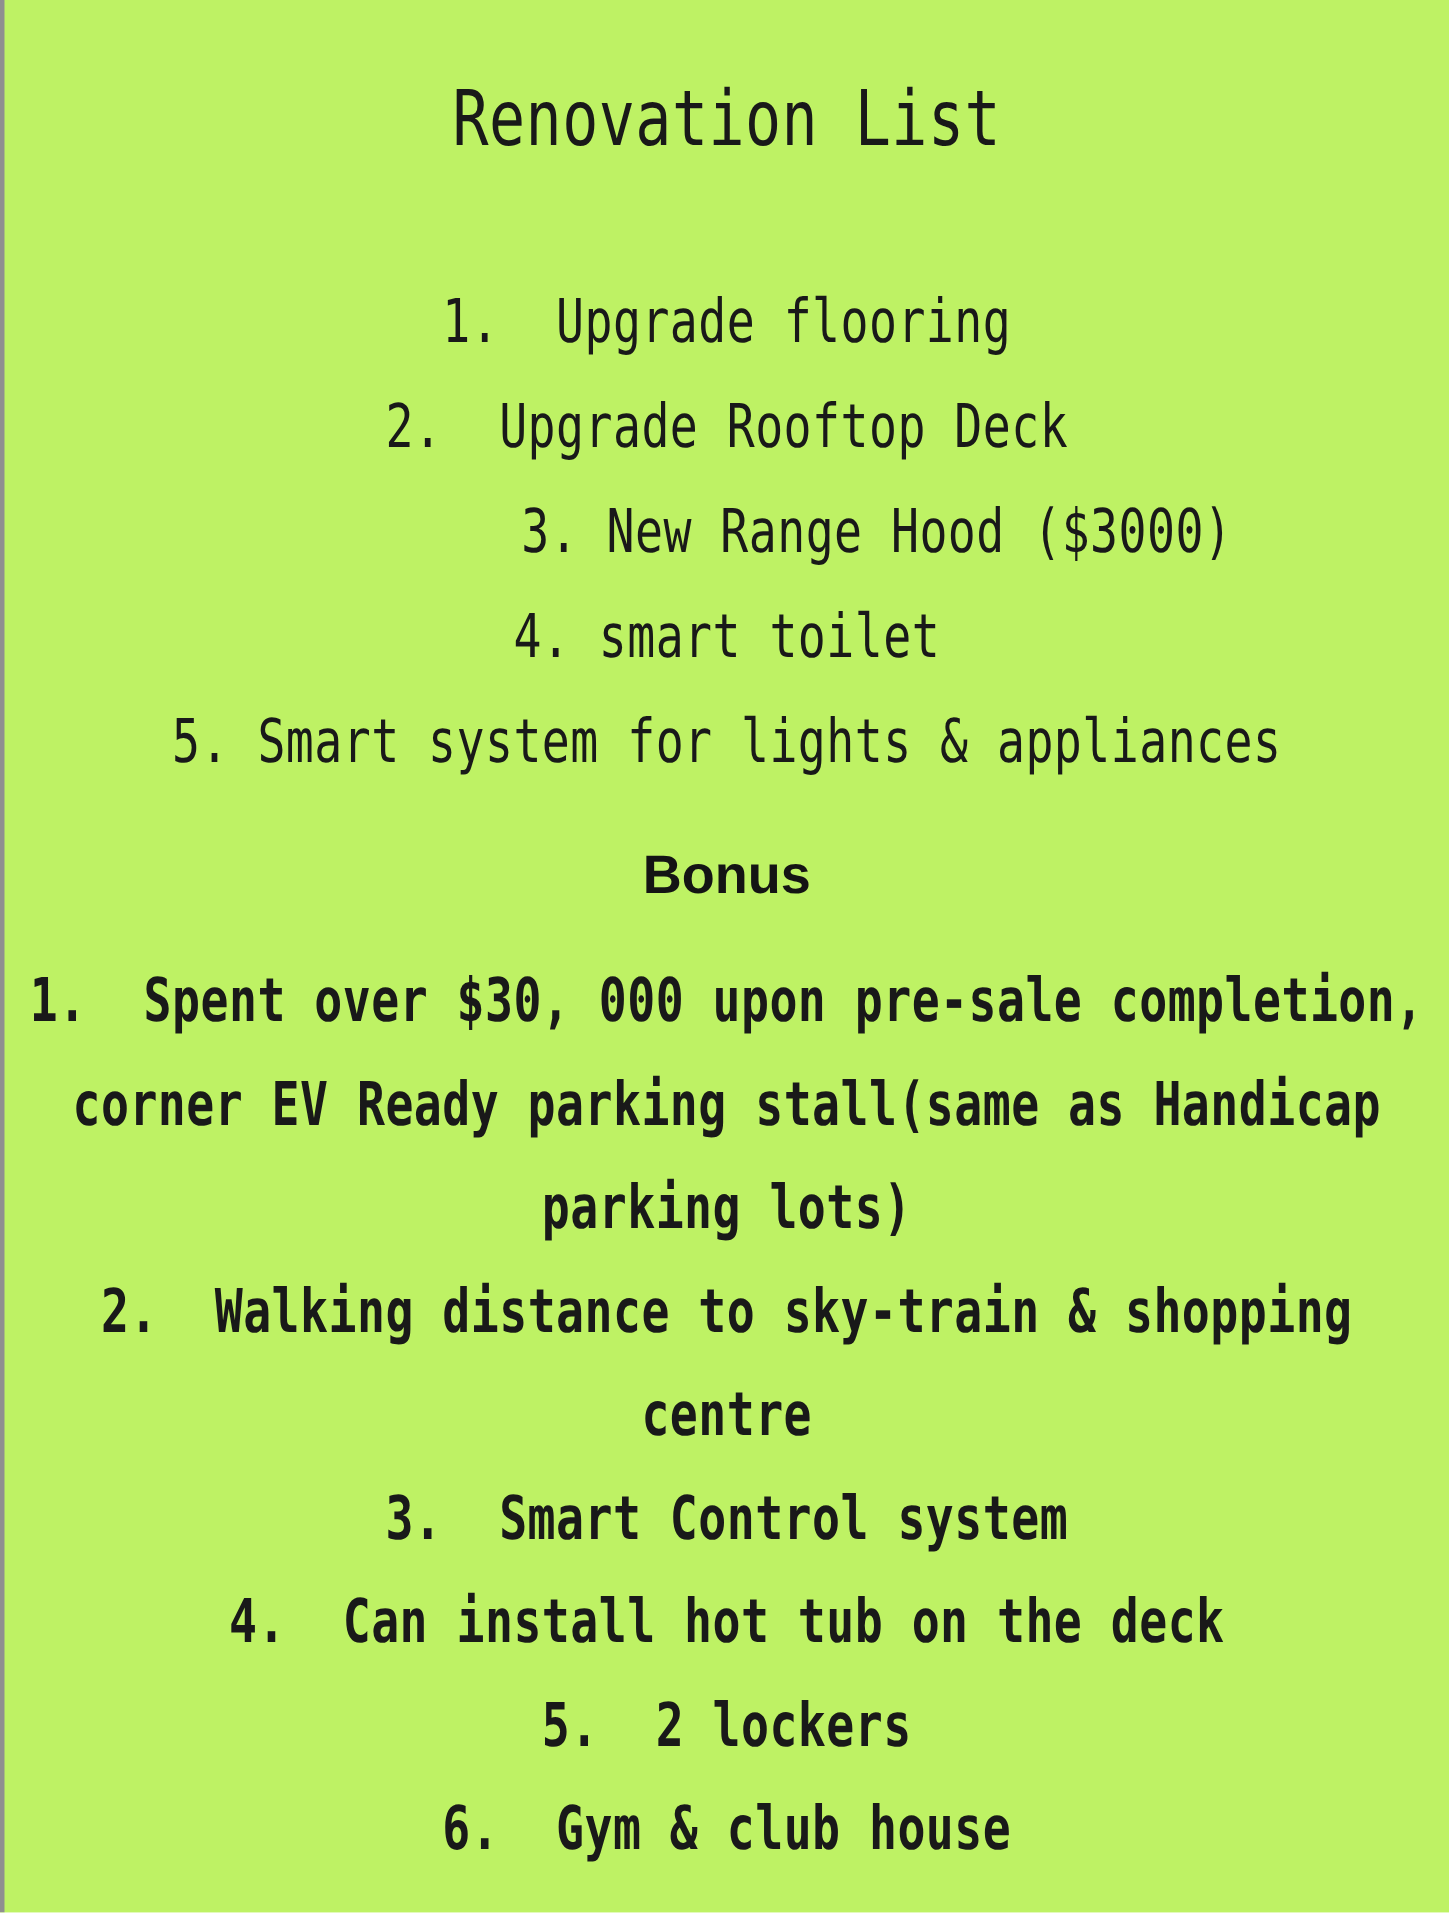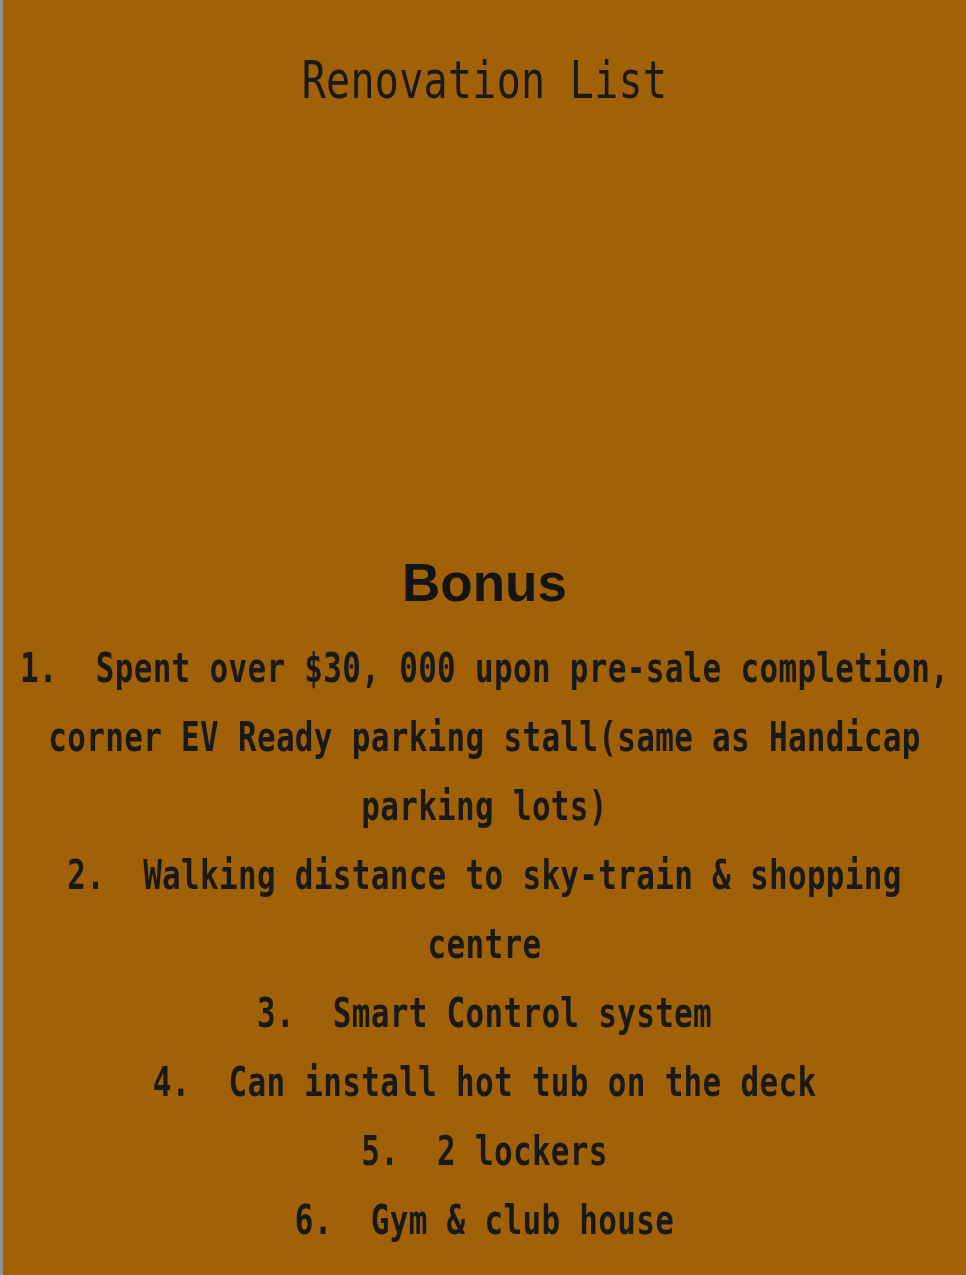"Renovation List" .doc { background: #a16207 -> #bef264 }
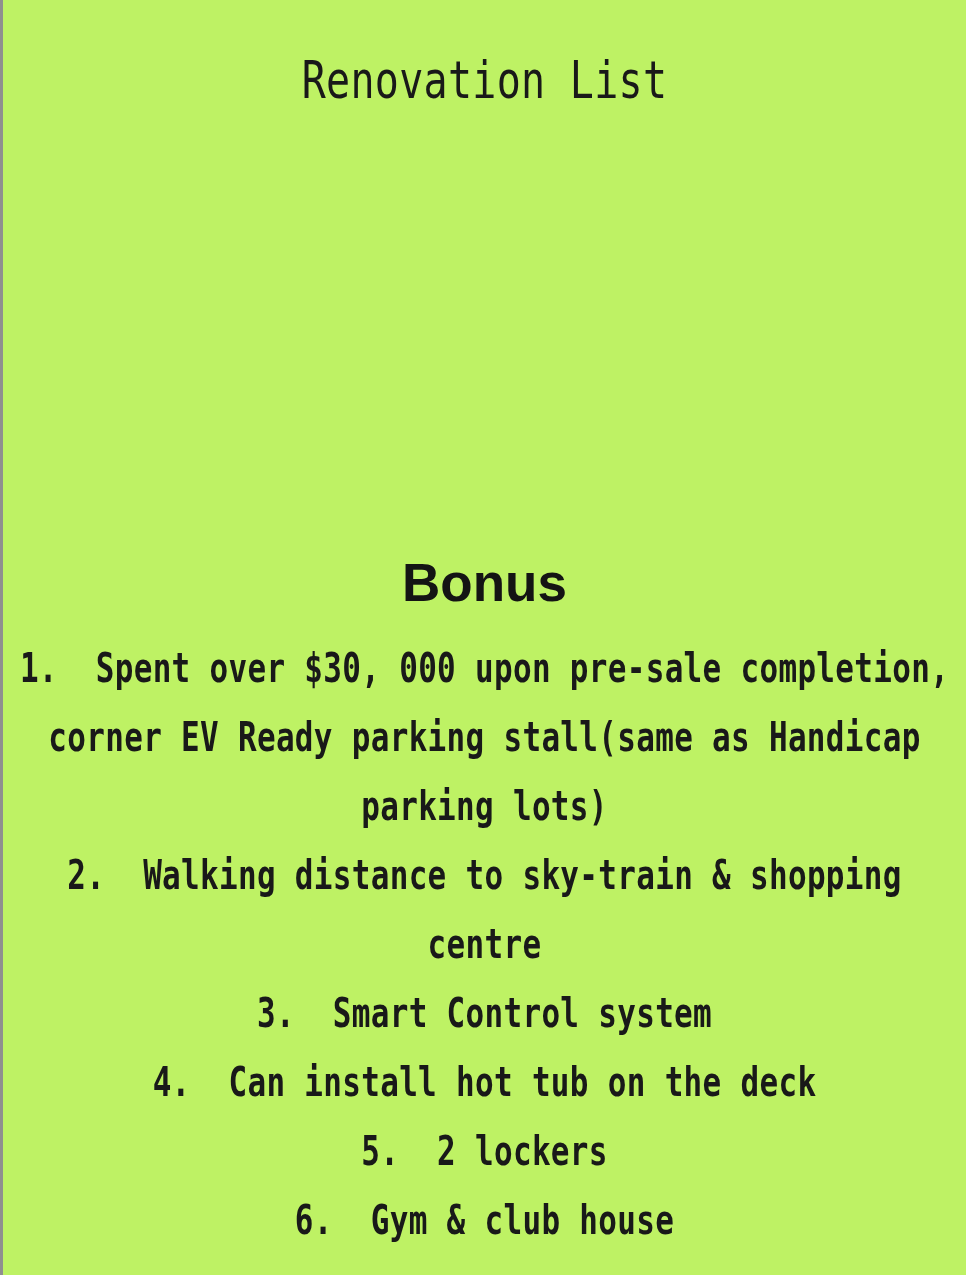"1. Upgrade flooring" div.list { html: none -> <div> <div>1. Upgrade flooring</div> <div>2. Upgrade Rooftop Deck</div> <div>3. New Range Hood ($3000)</div> <div>4. smart toilet</div> <div>5. Smart system for lights &amp; appliances</div> </div> }
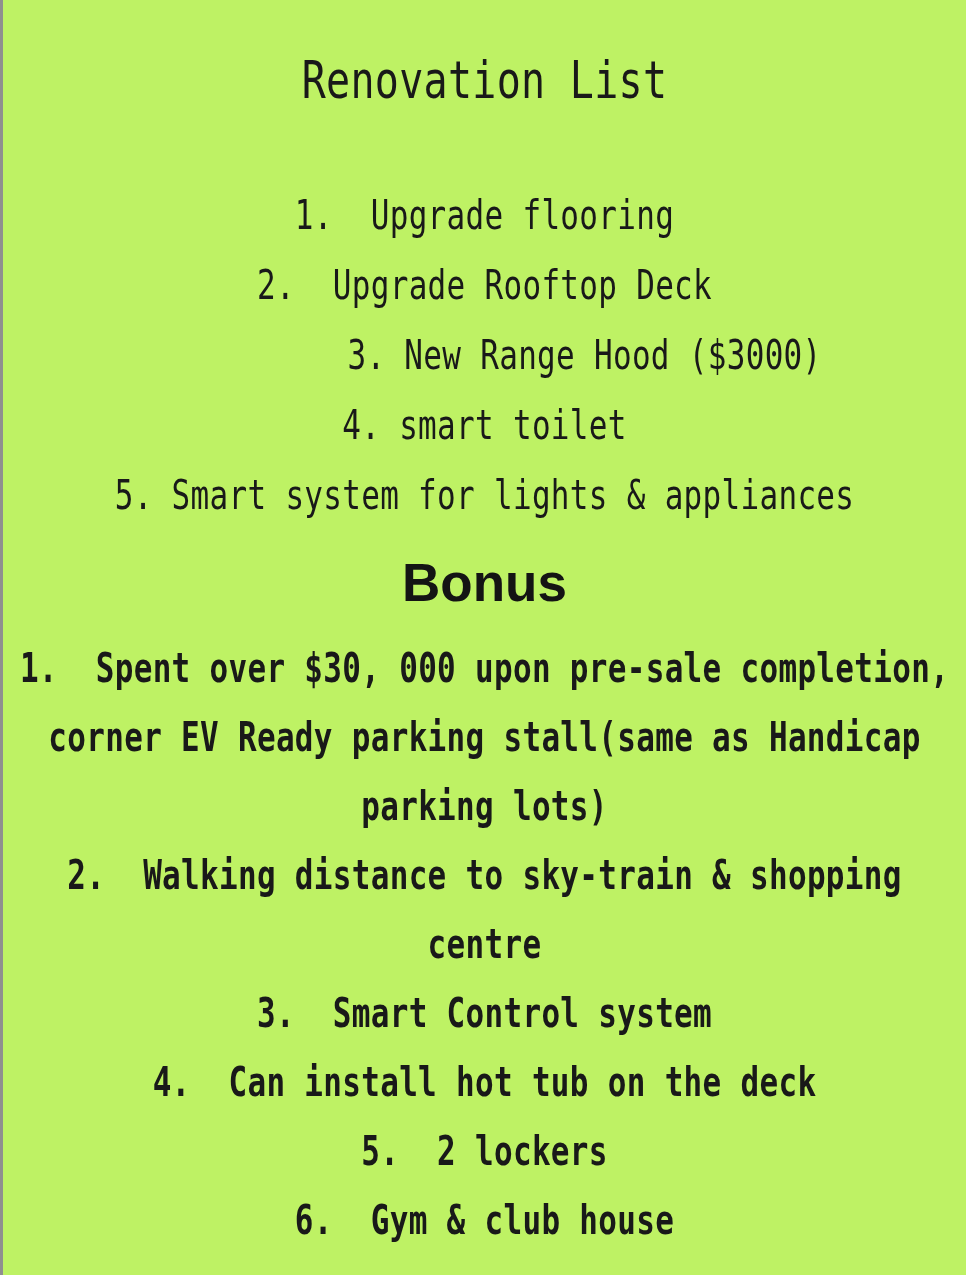"Bonus" .bonus-heading { font-size: 53px -> 36px }
